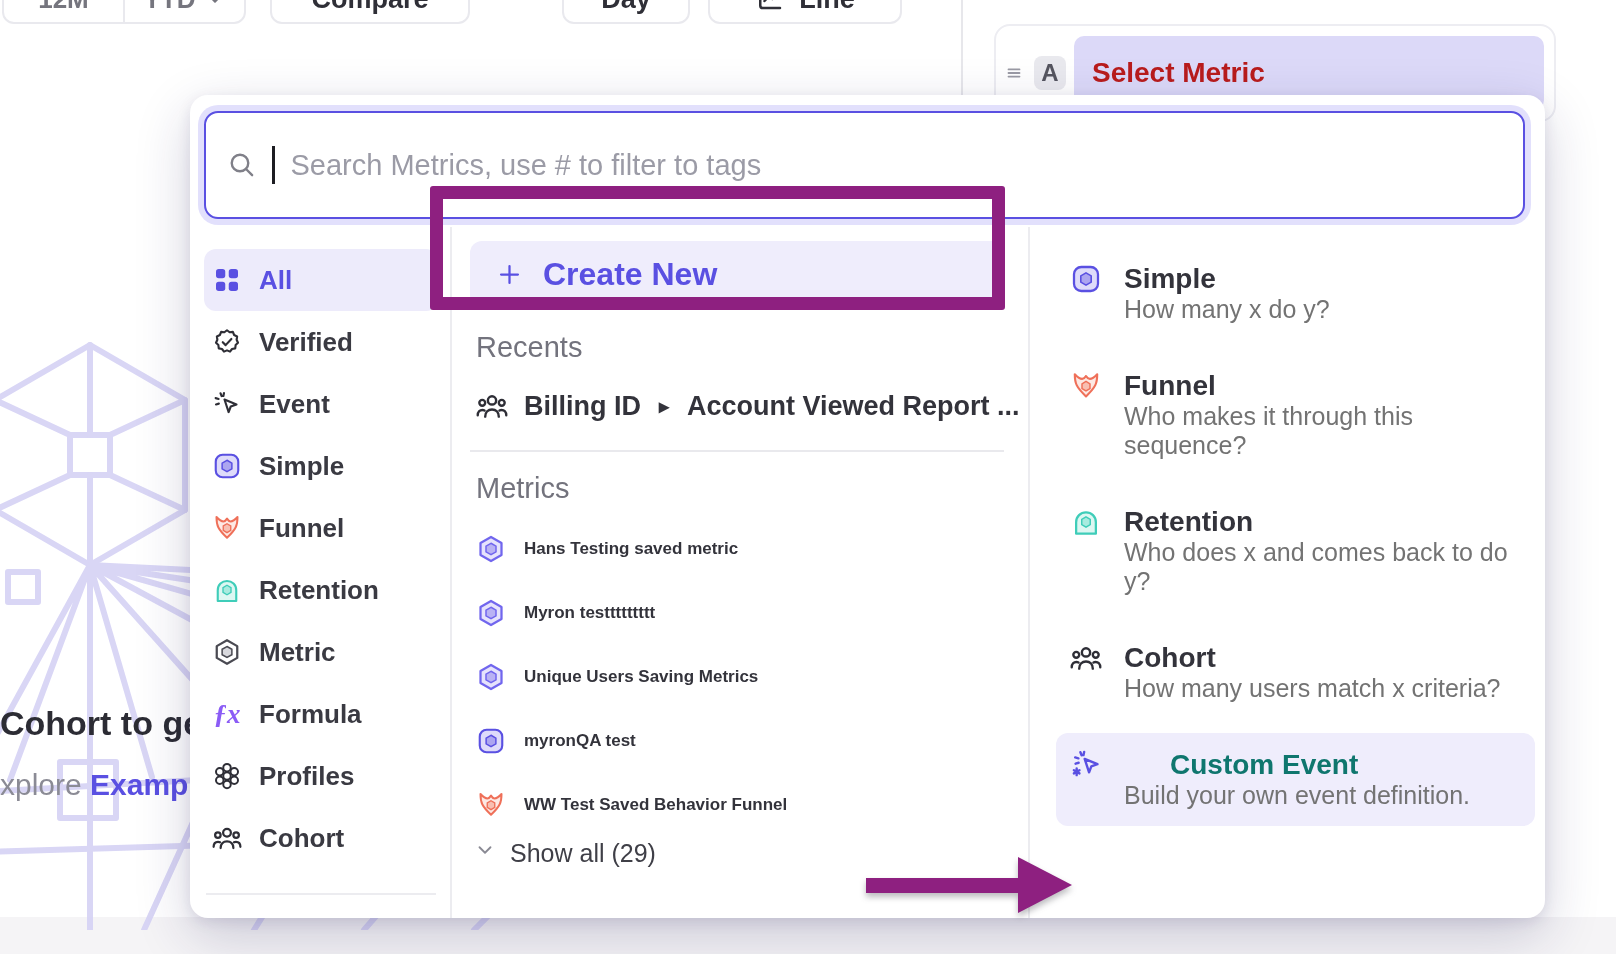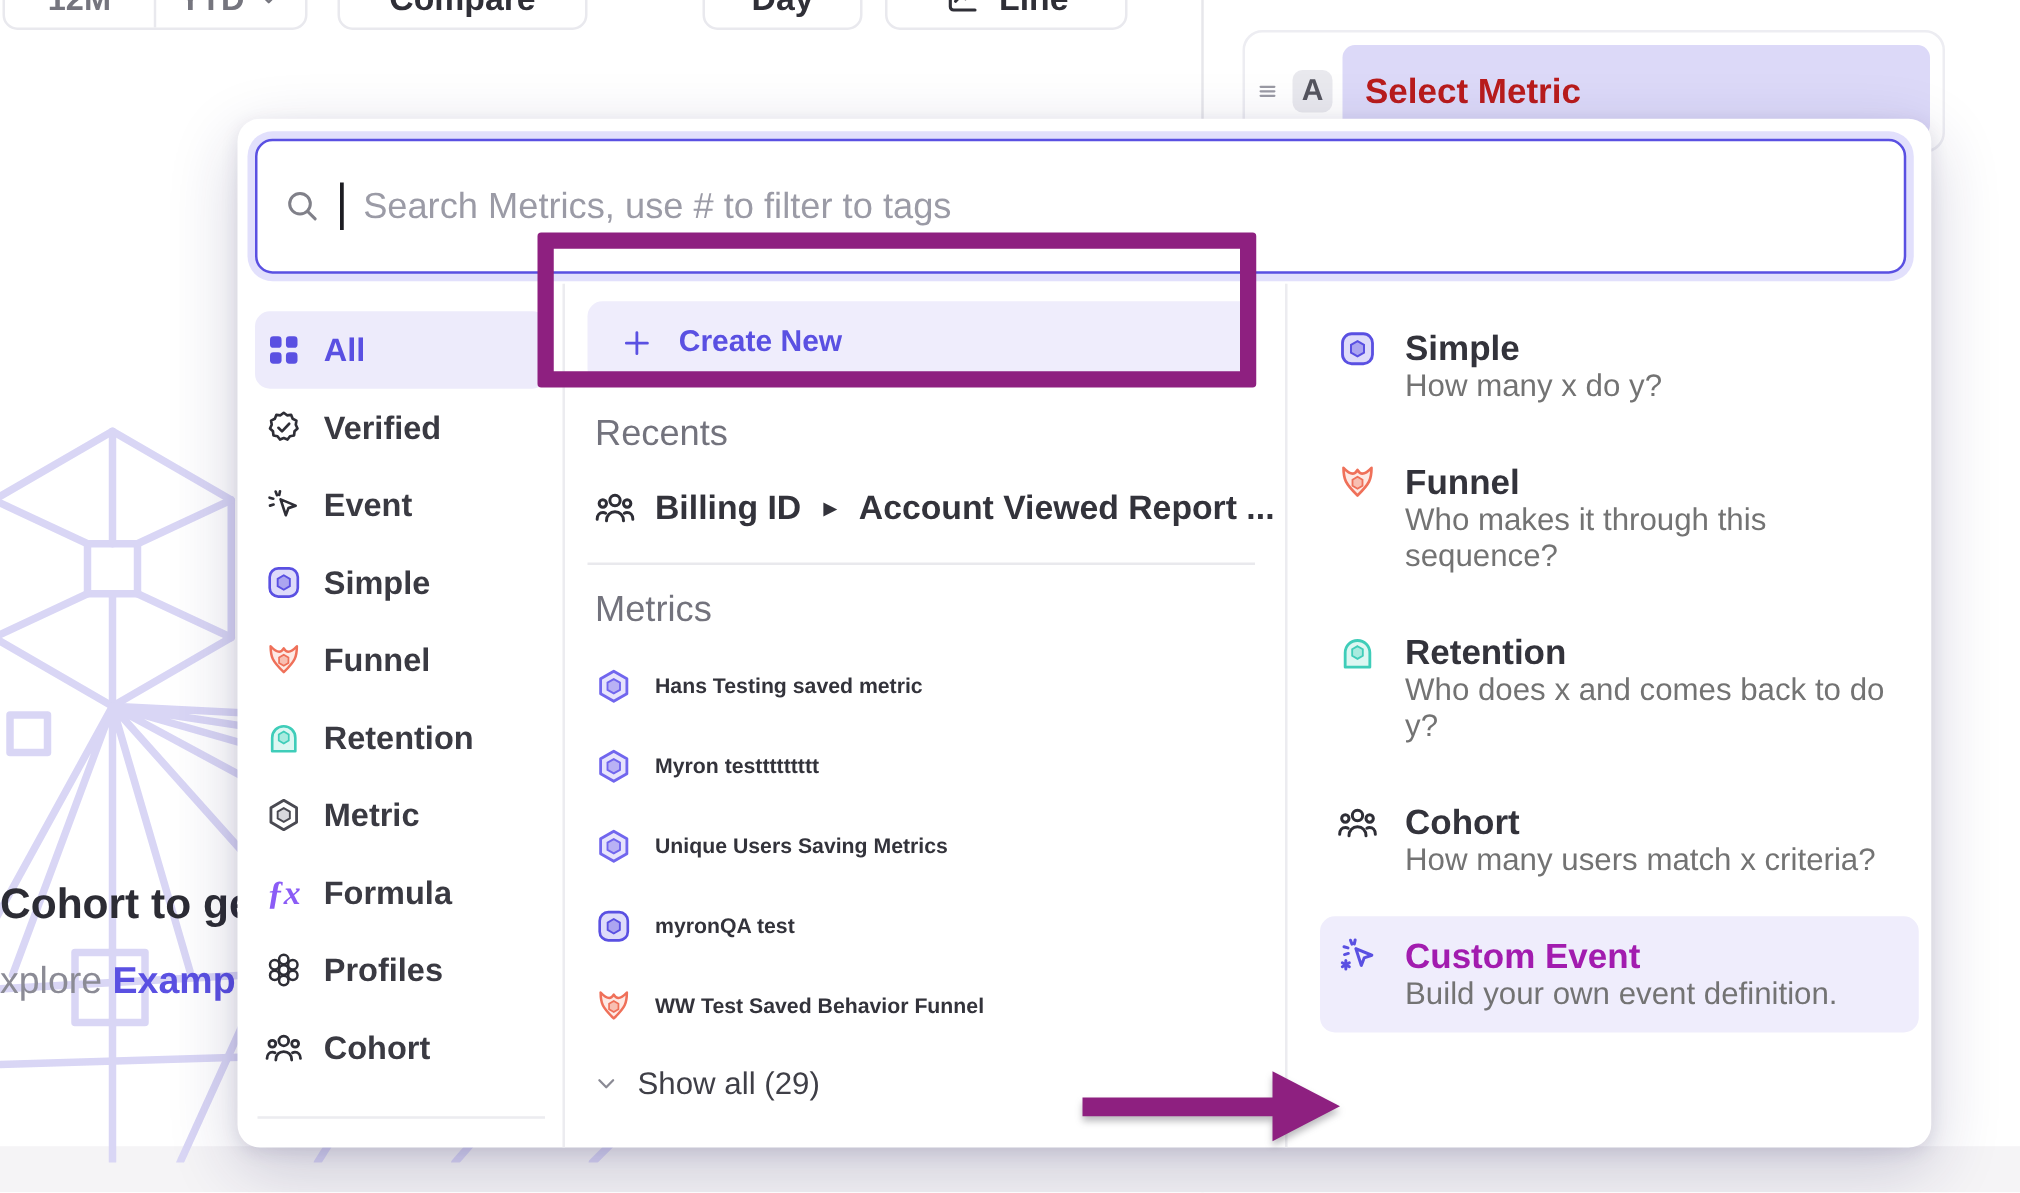"Create New" .create-btn { font-size: 24px -> 32px }
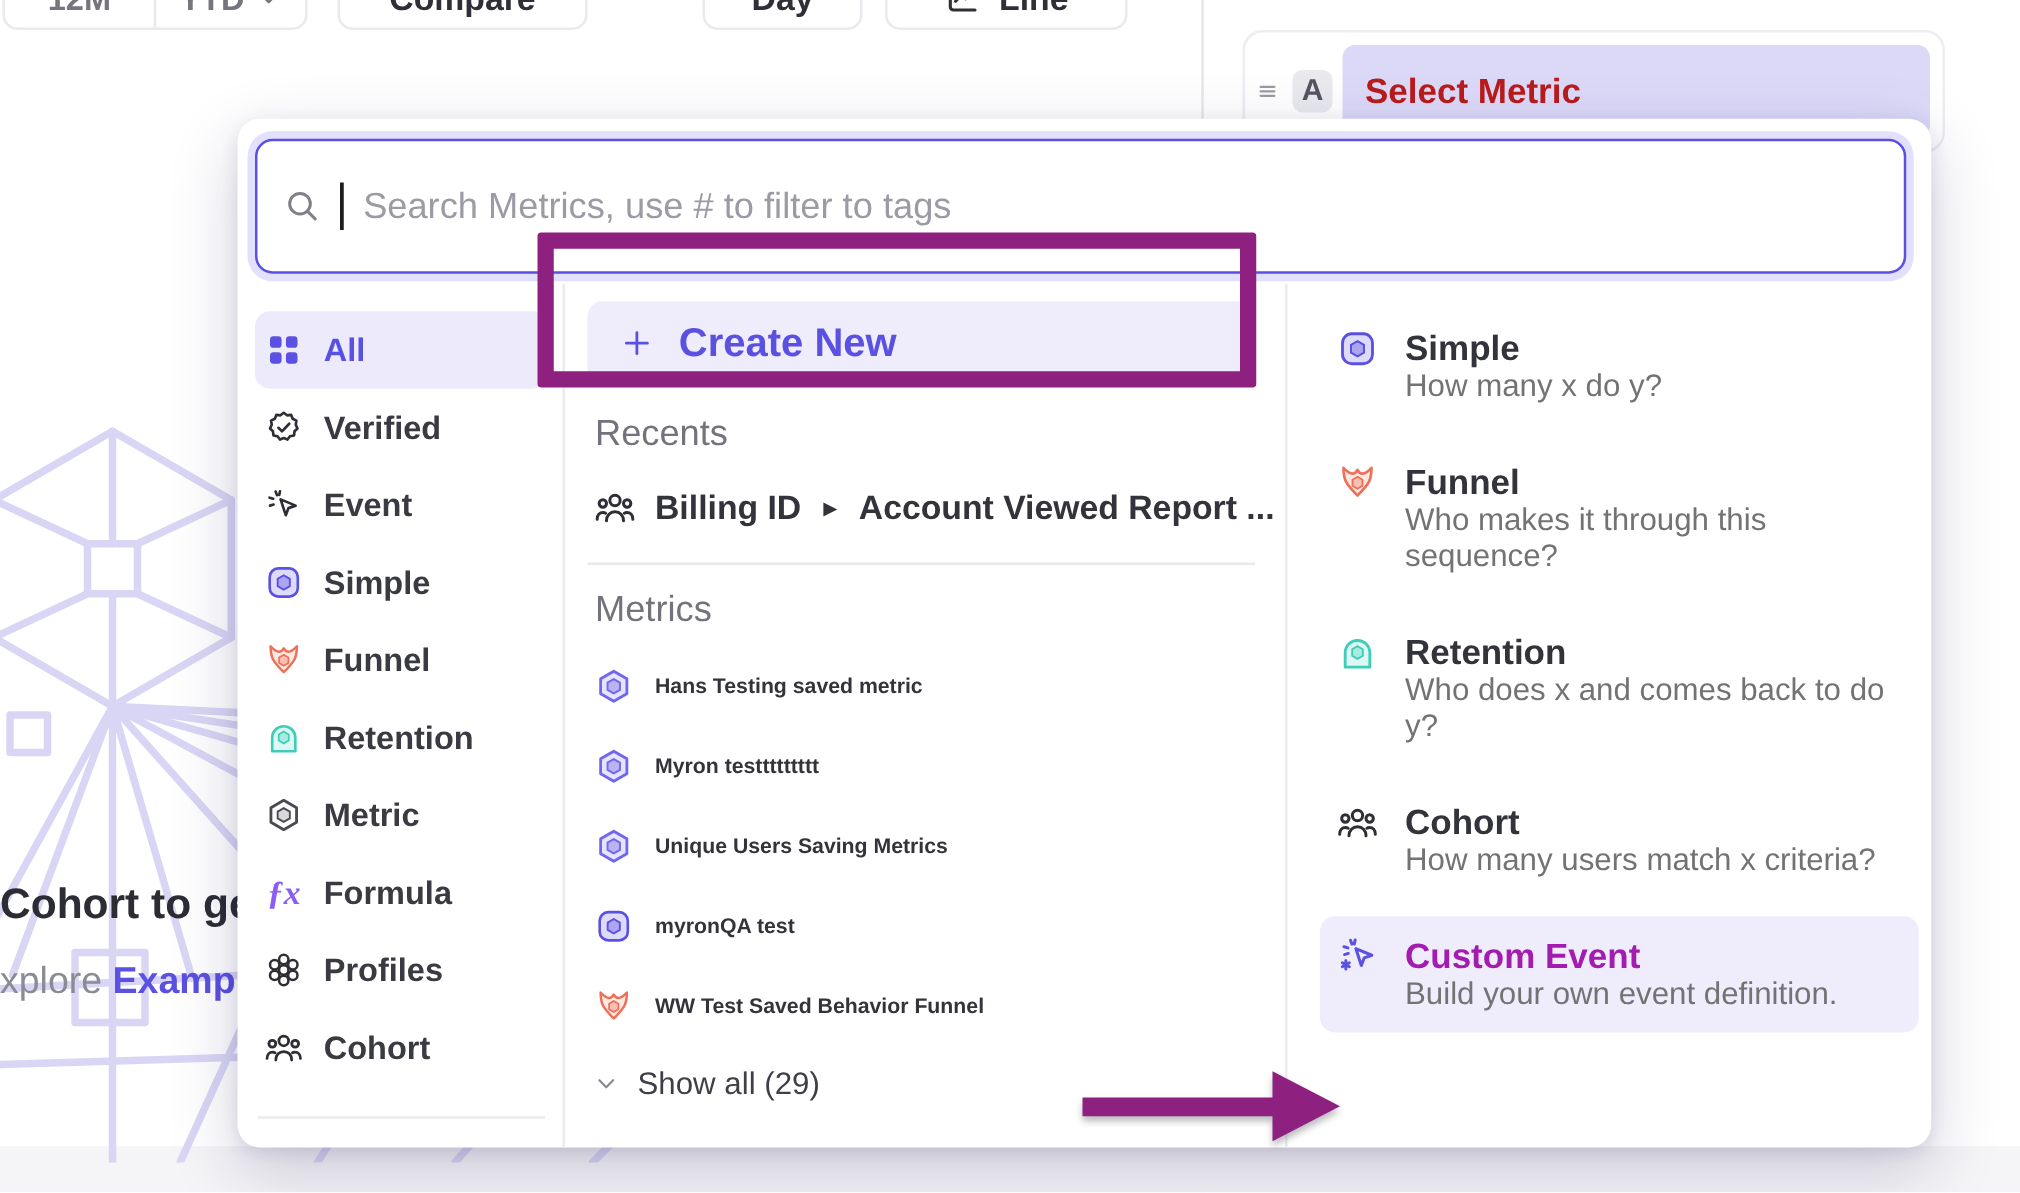"Custom Event" .type-row.hl .t { color: #a21caf -> #0f766e; margin-left: none -> 46px }
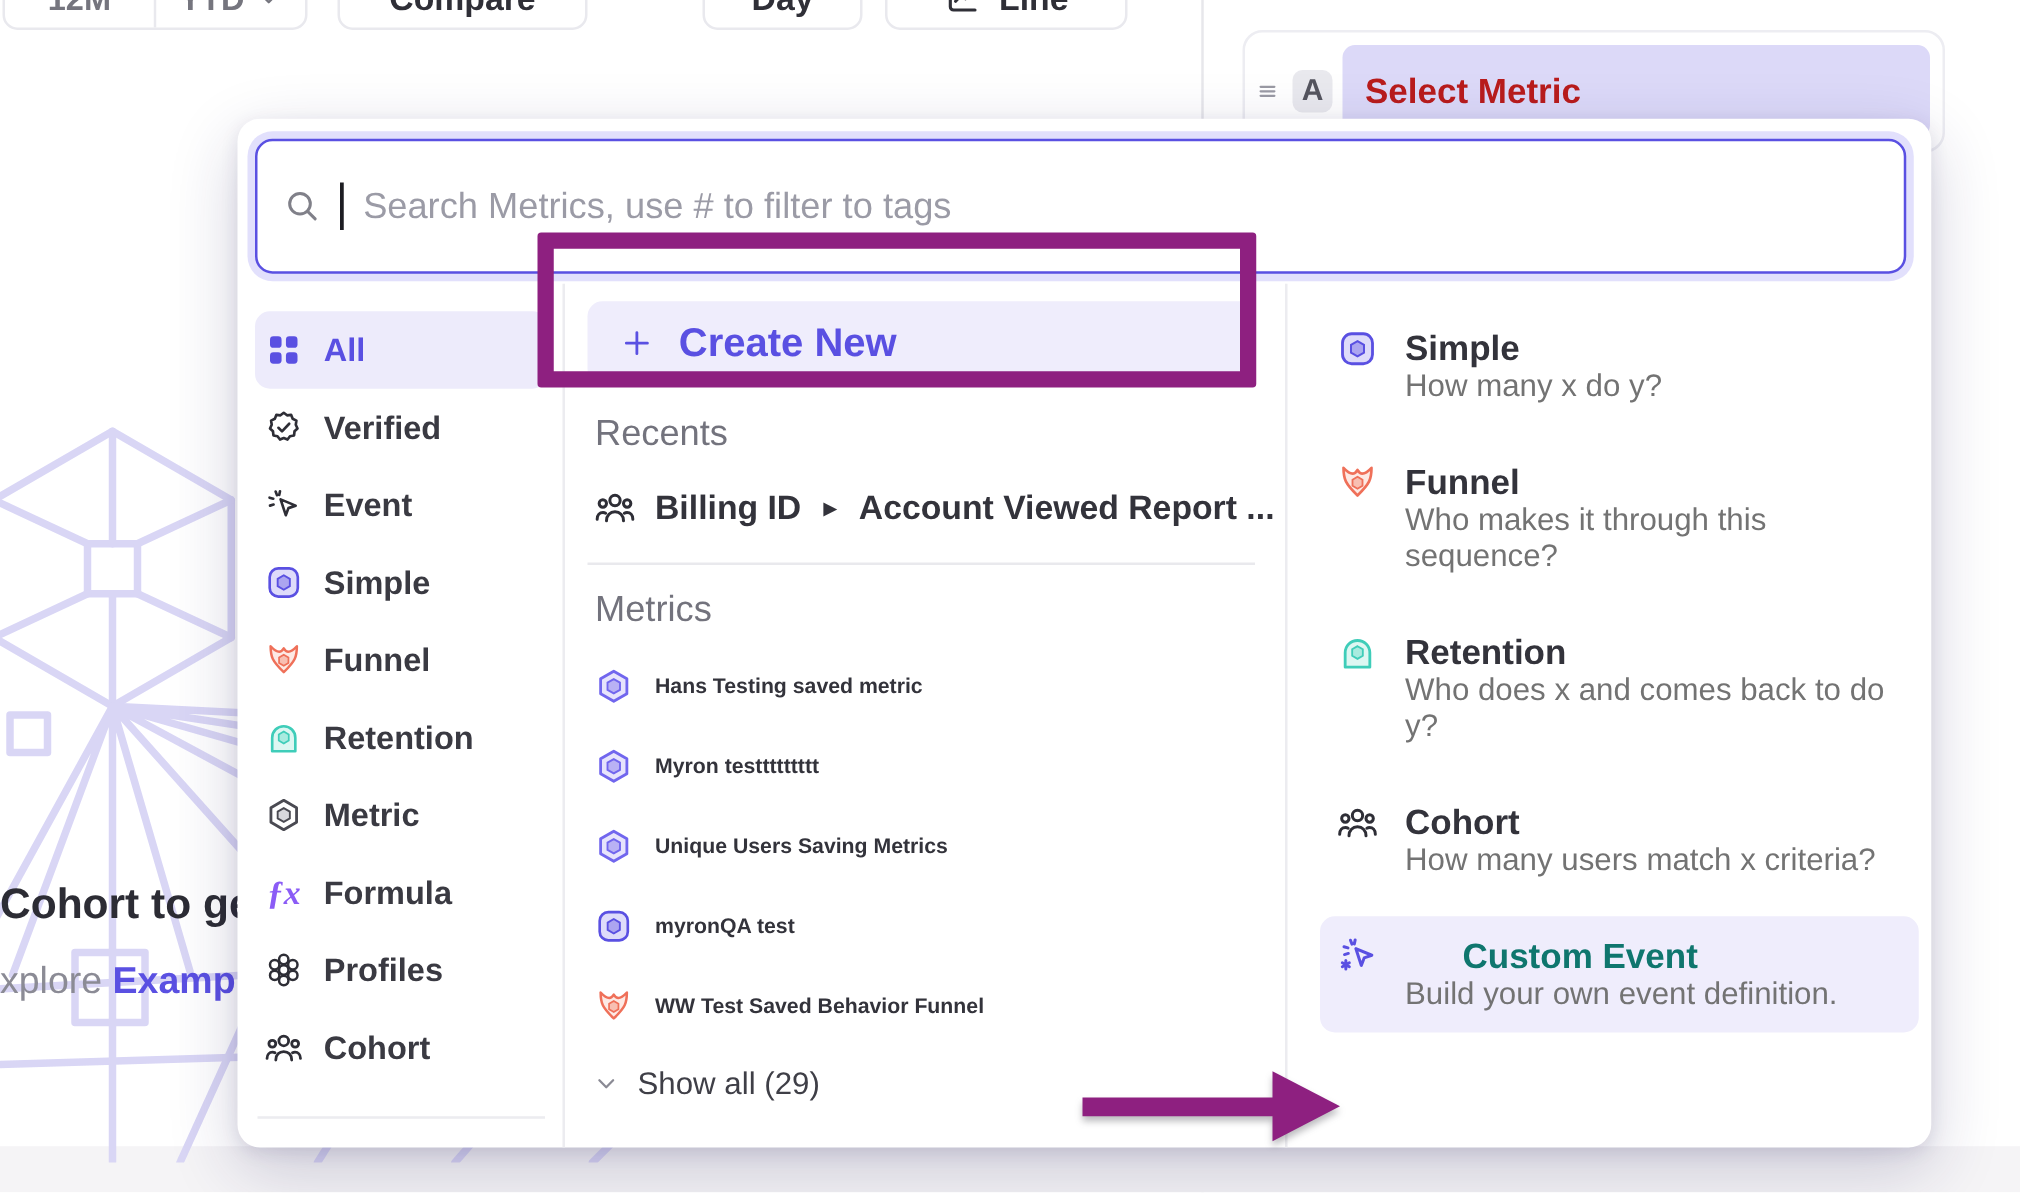"Show all (29)" .show-all { align-items: center -> flex-start }
